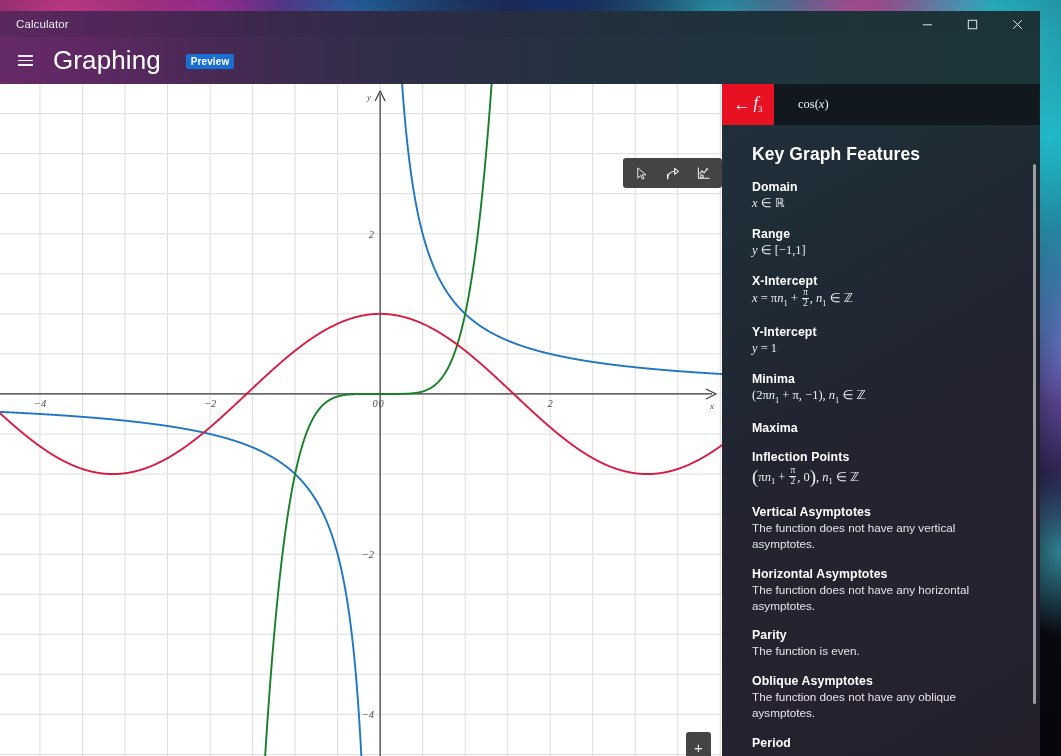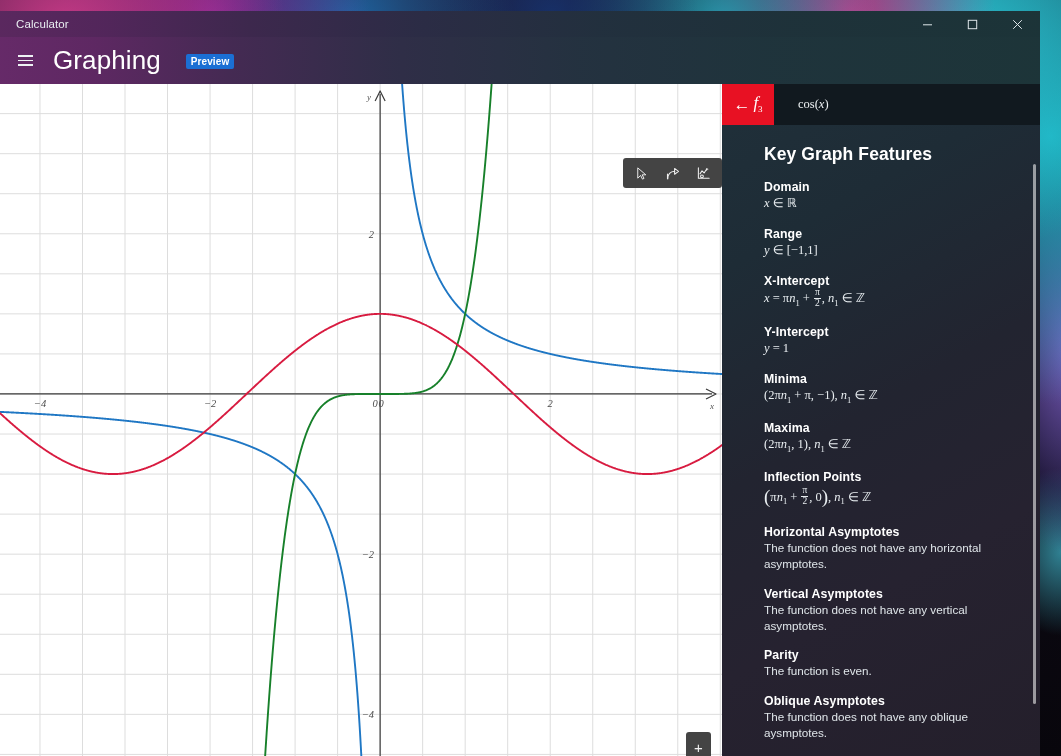"Key Graph Features" #panel-scroll { padding: 0 22px 0 42px -> 0 22px 0 30px }
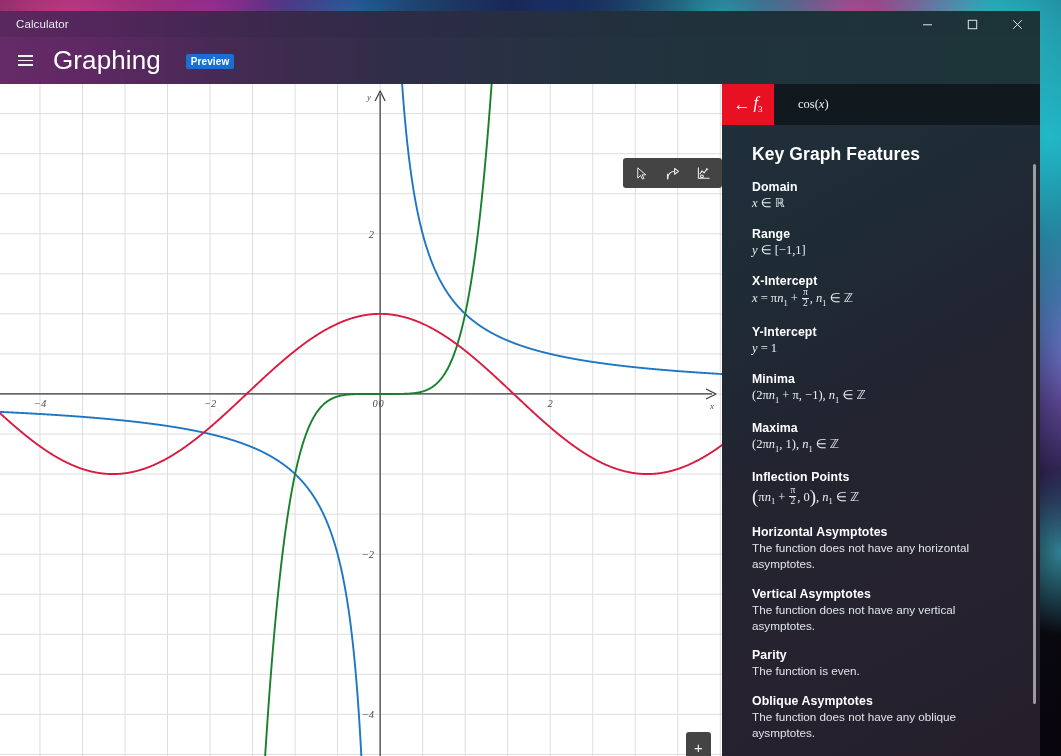"(2πn1, 1), n1 ∈ ℤ" div.feature-value { html: <div>(2π<i>n</i><sub>1</sub>, 1), <i>n</i><sub>1</sub> ∈ ℤ</div> -> none }
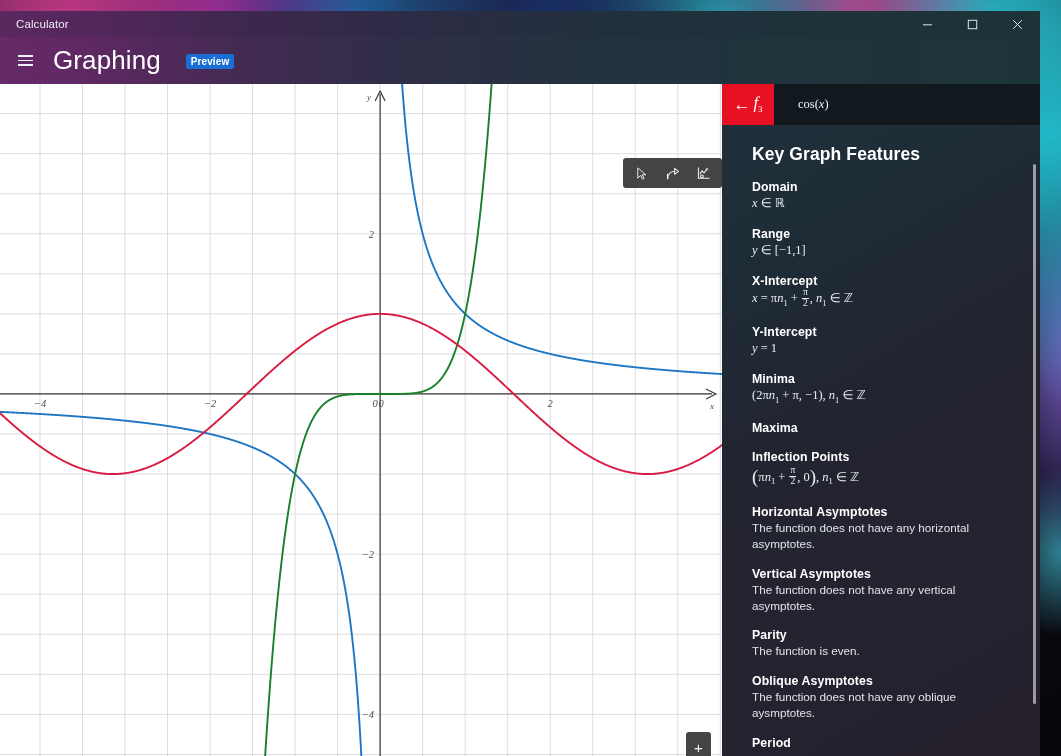"Horizontal Asymptotes" div.feature { order: before "Vertical Asymptotes" -> after "Vertical Asymptotes" }
